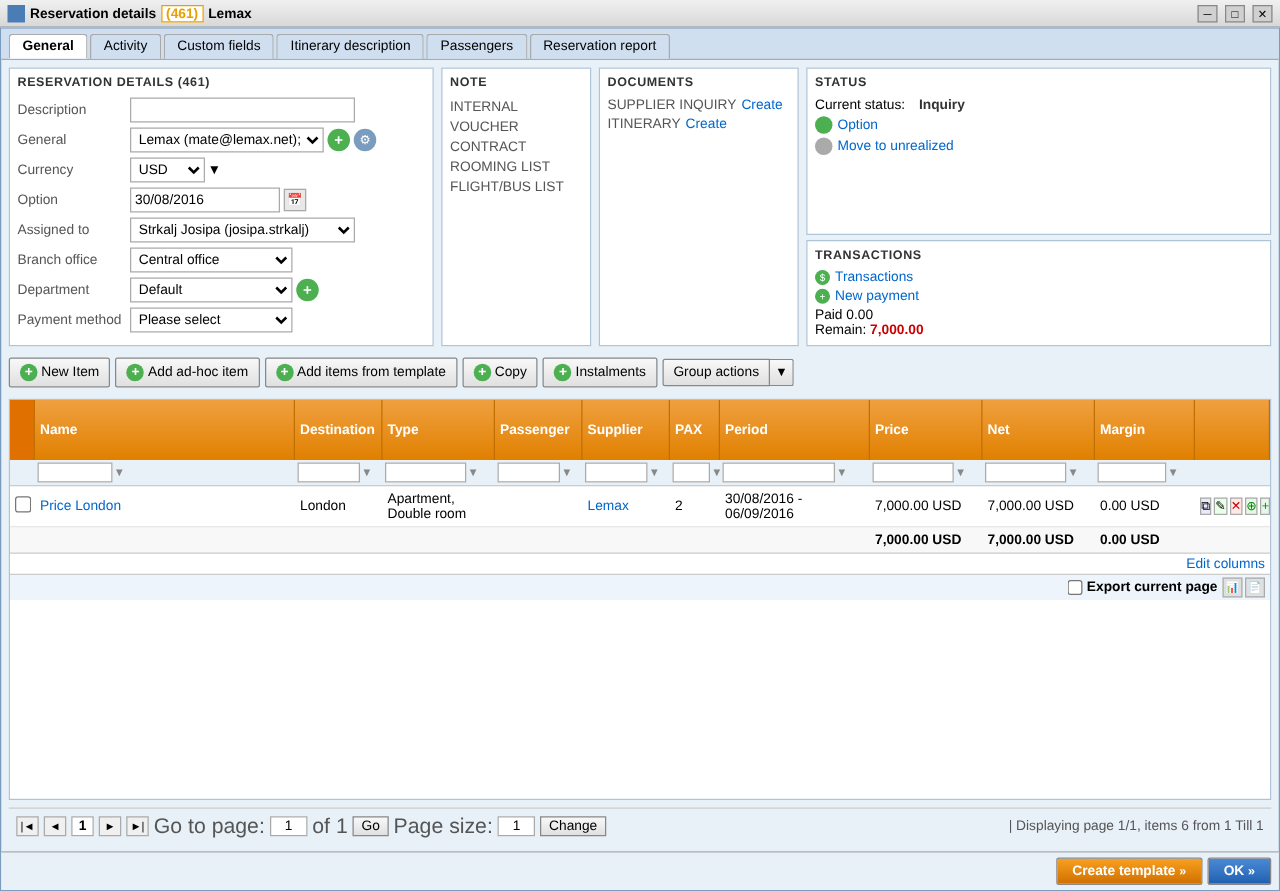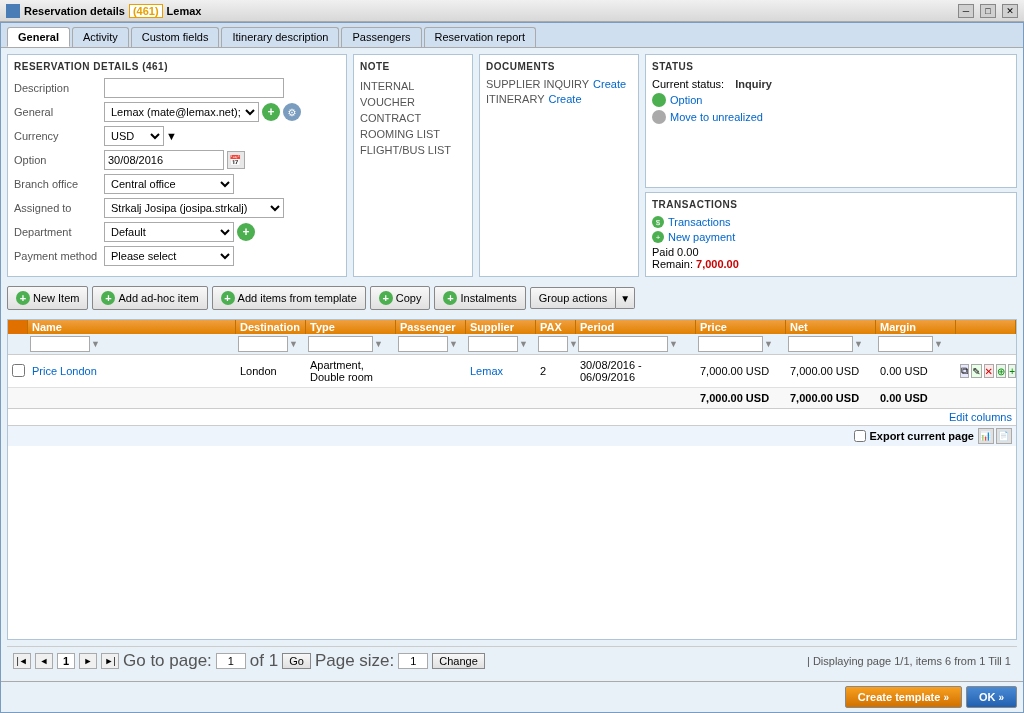"Branch office" div.form-row { order: before "Assigned to" -> after "Assigned to" }
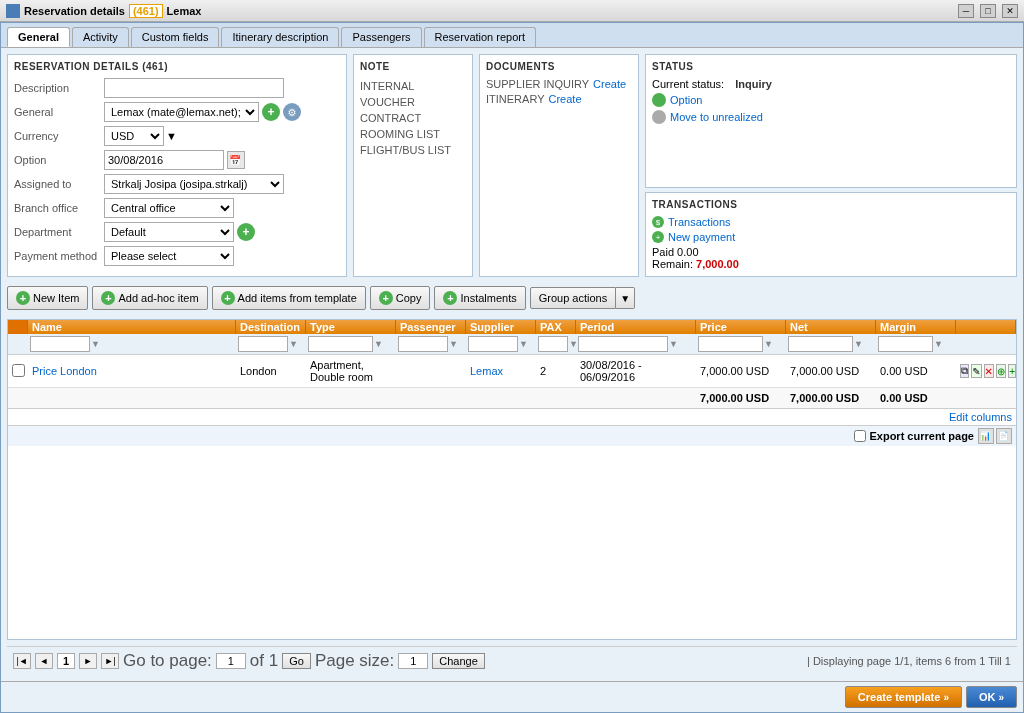"Name" .th { padding: 1px 4px -> 18px 4px }
